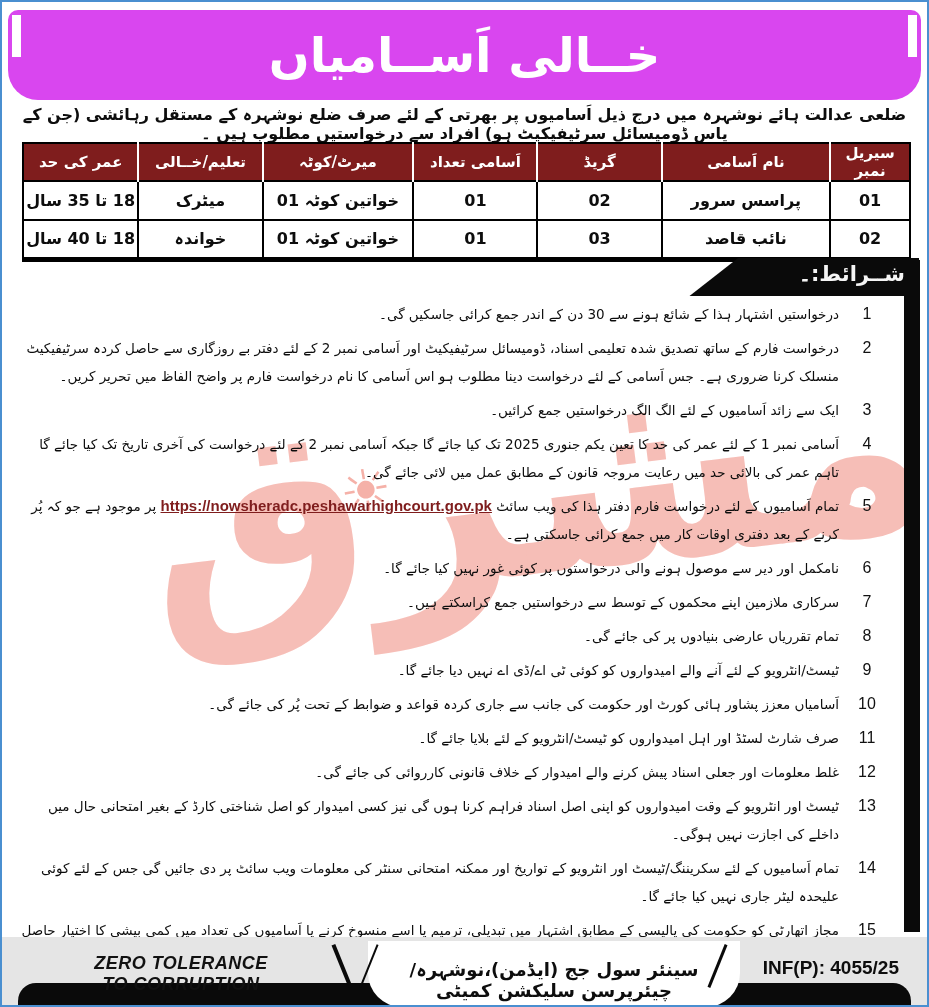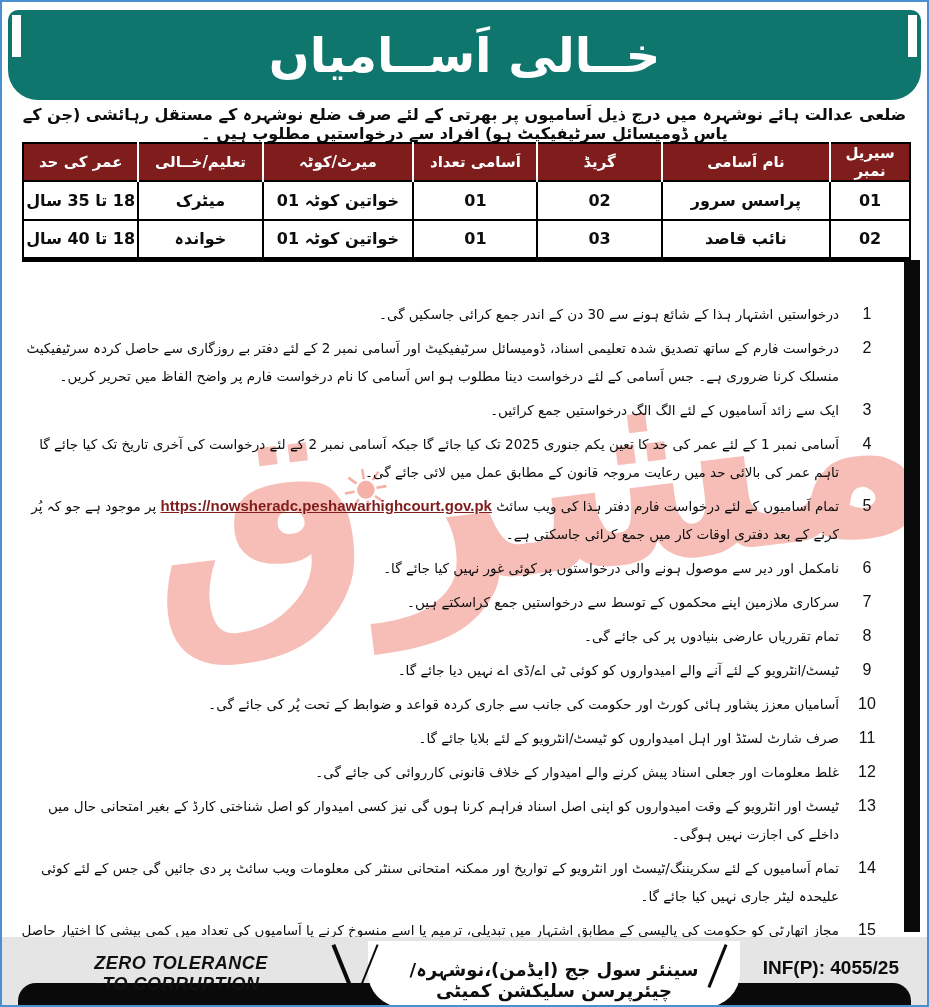"خــالی اَســامیاں" .banner { background: #0f766e -> #d946ef }
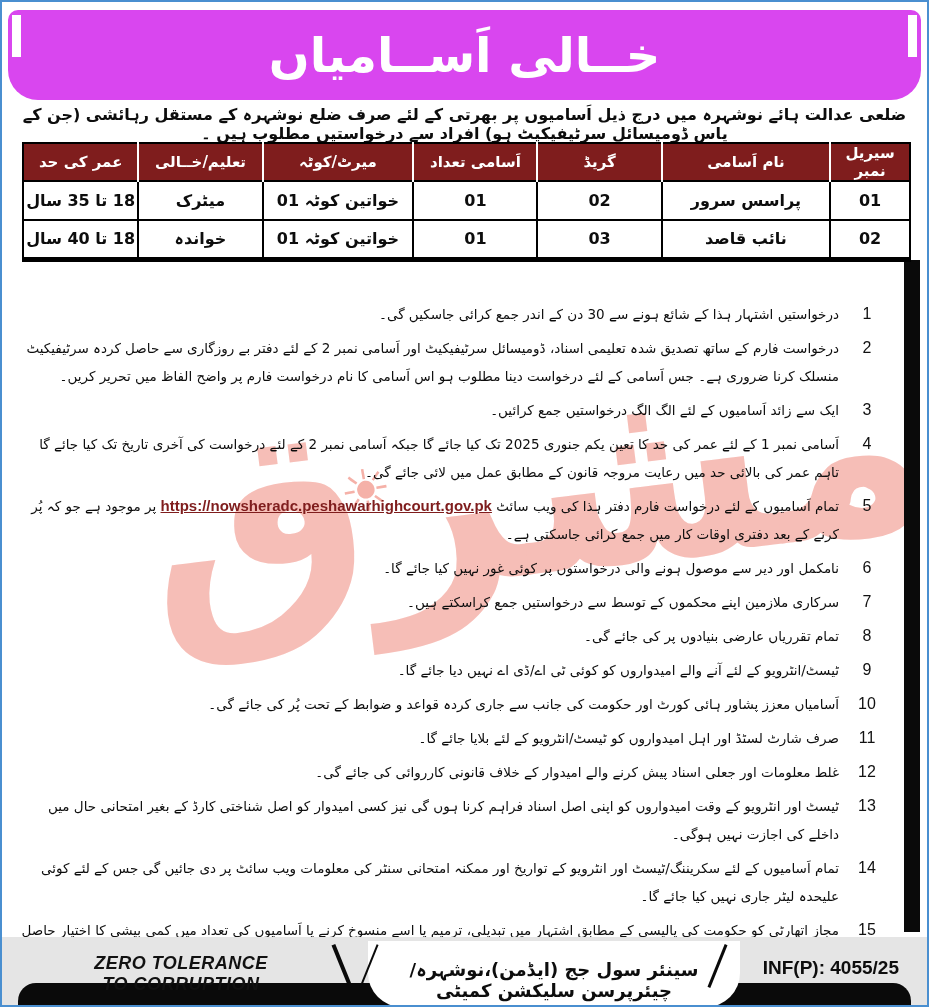"شــرائط:۔" div.shart-wrap { html: none -> <div> <div></div> <div>شــرائط:۔</div> </div> }
